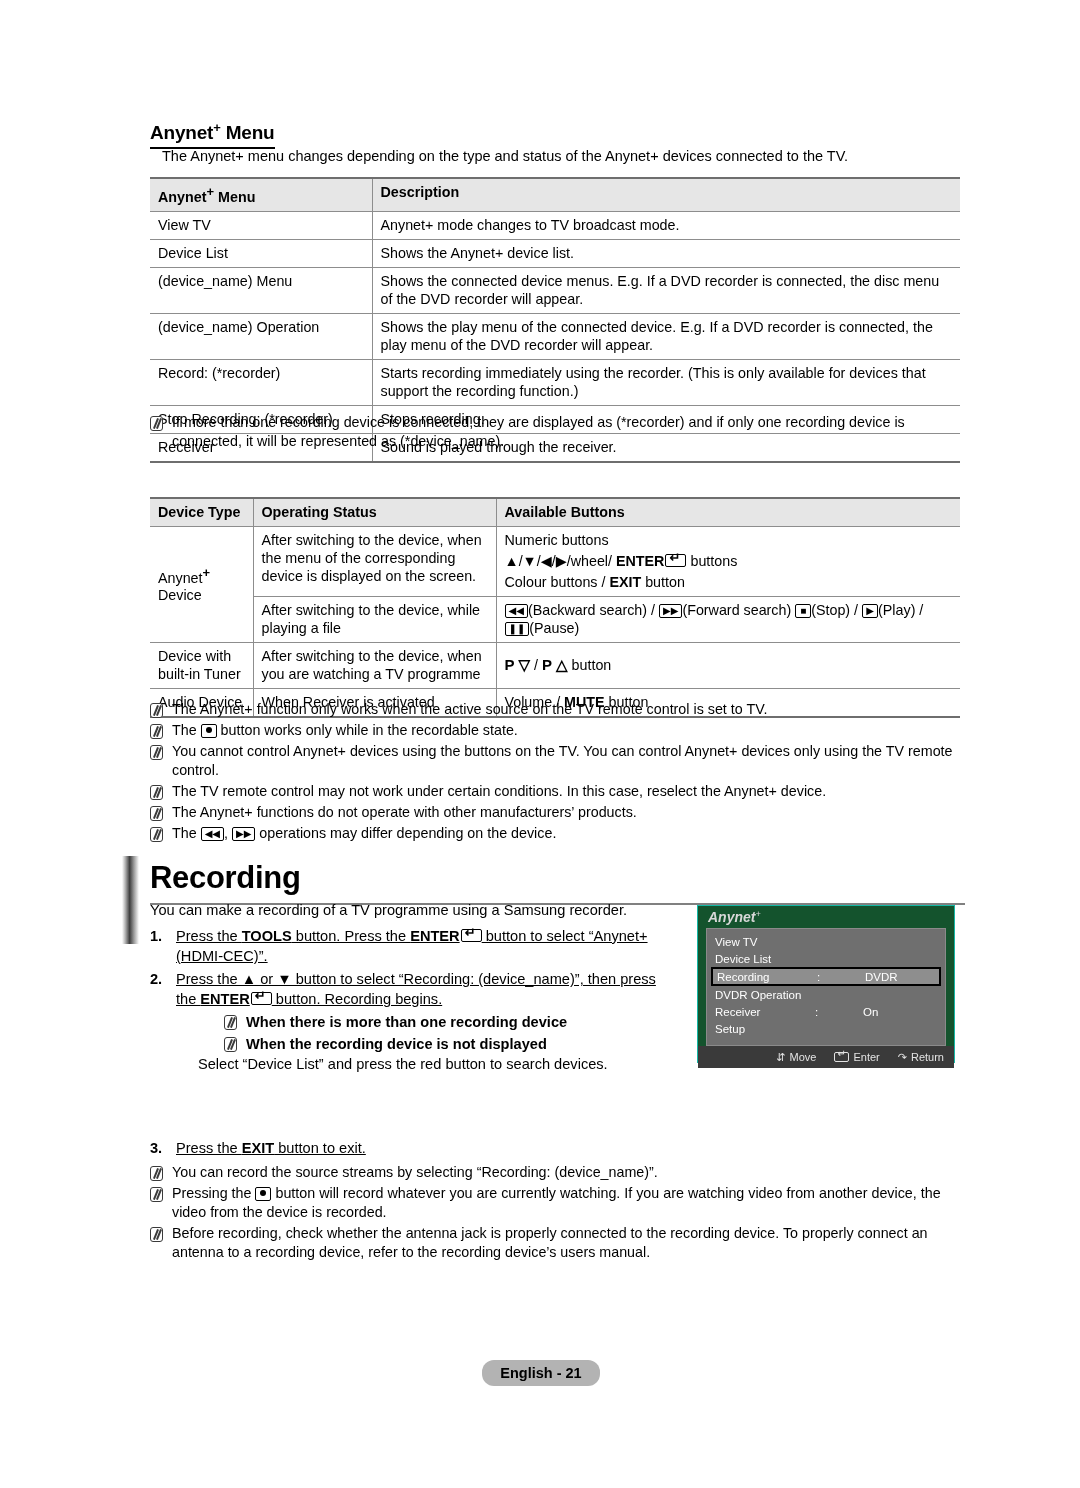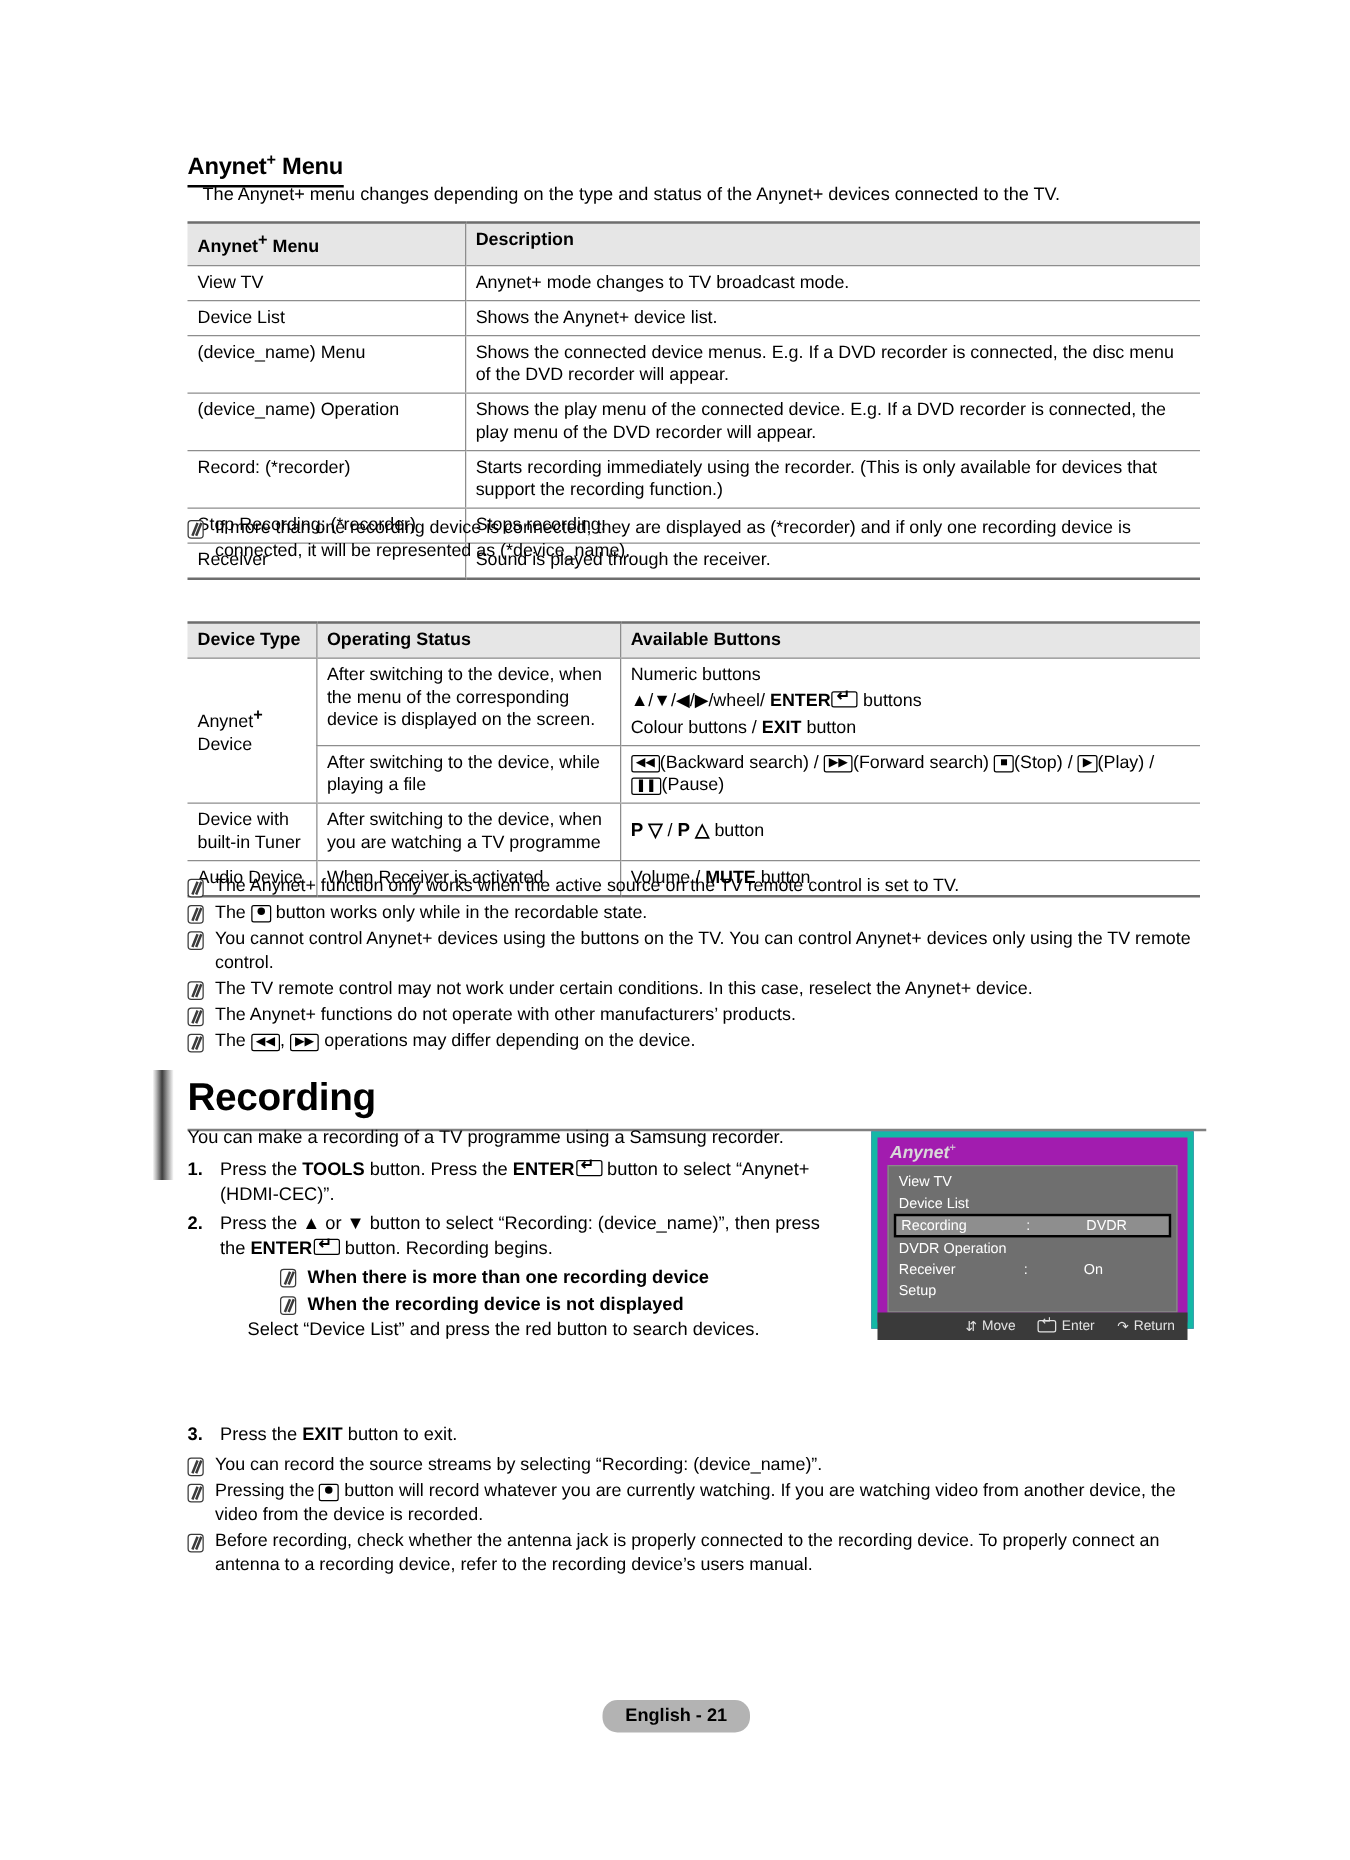"Anynet+" .osd { background: #a21caf -> #14532d; border: 5px solid #14b8a6 -> 1px solid #14b8a6 }
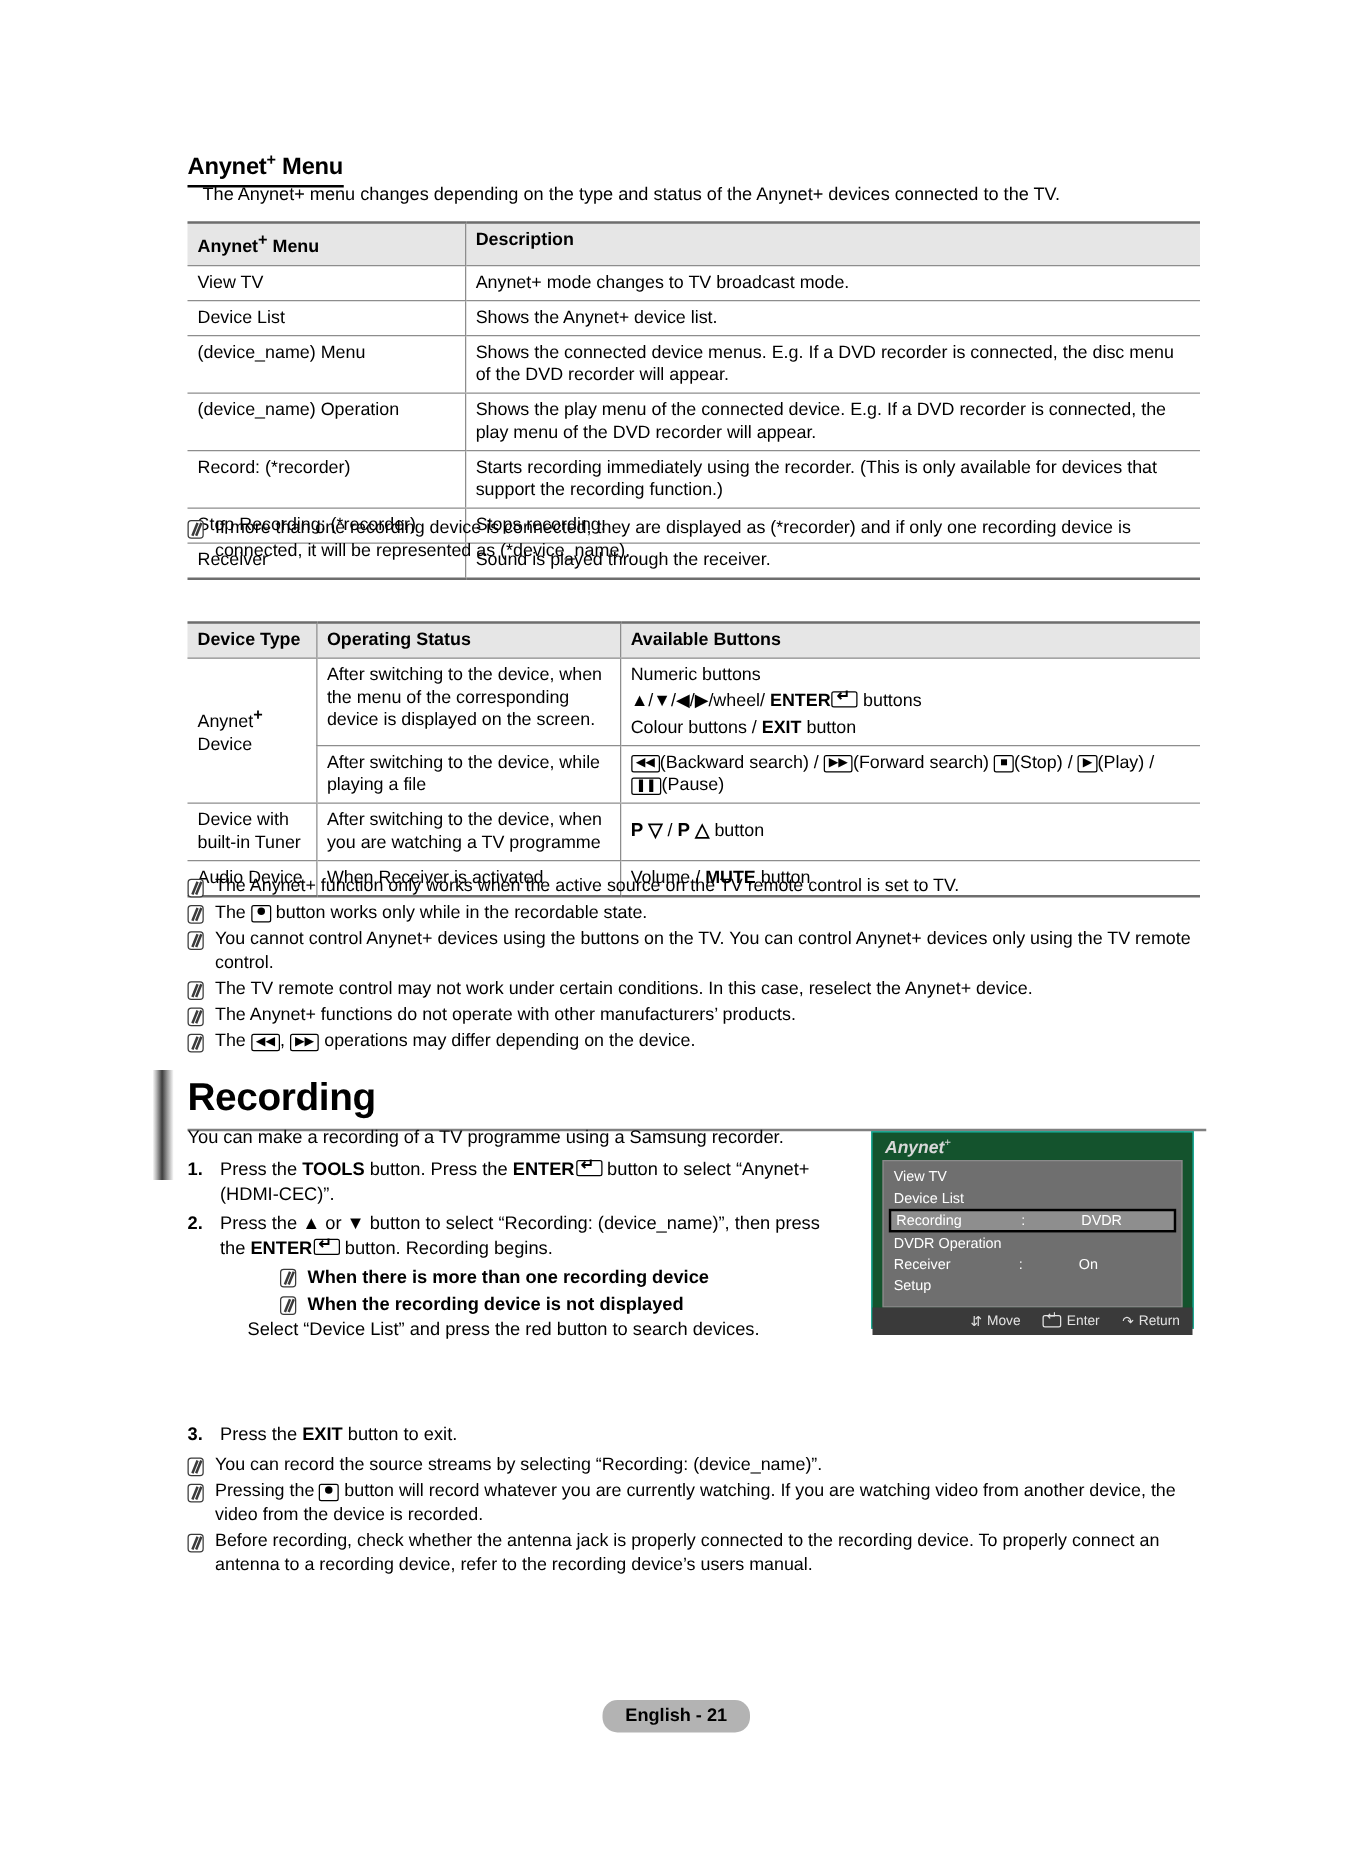"Press the TOOLS button. Press" .step .txt { text-decoration: none -> underline }
